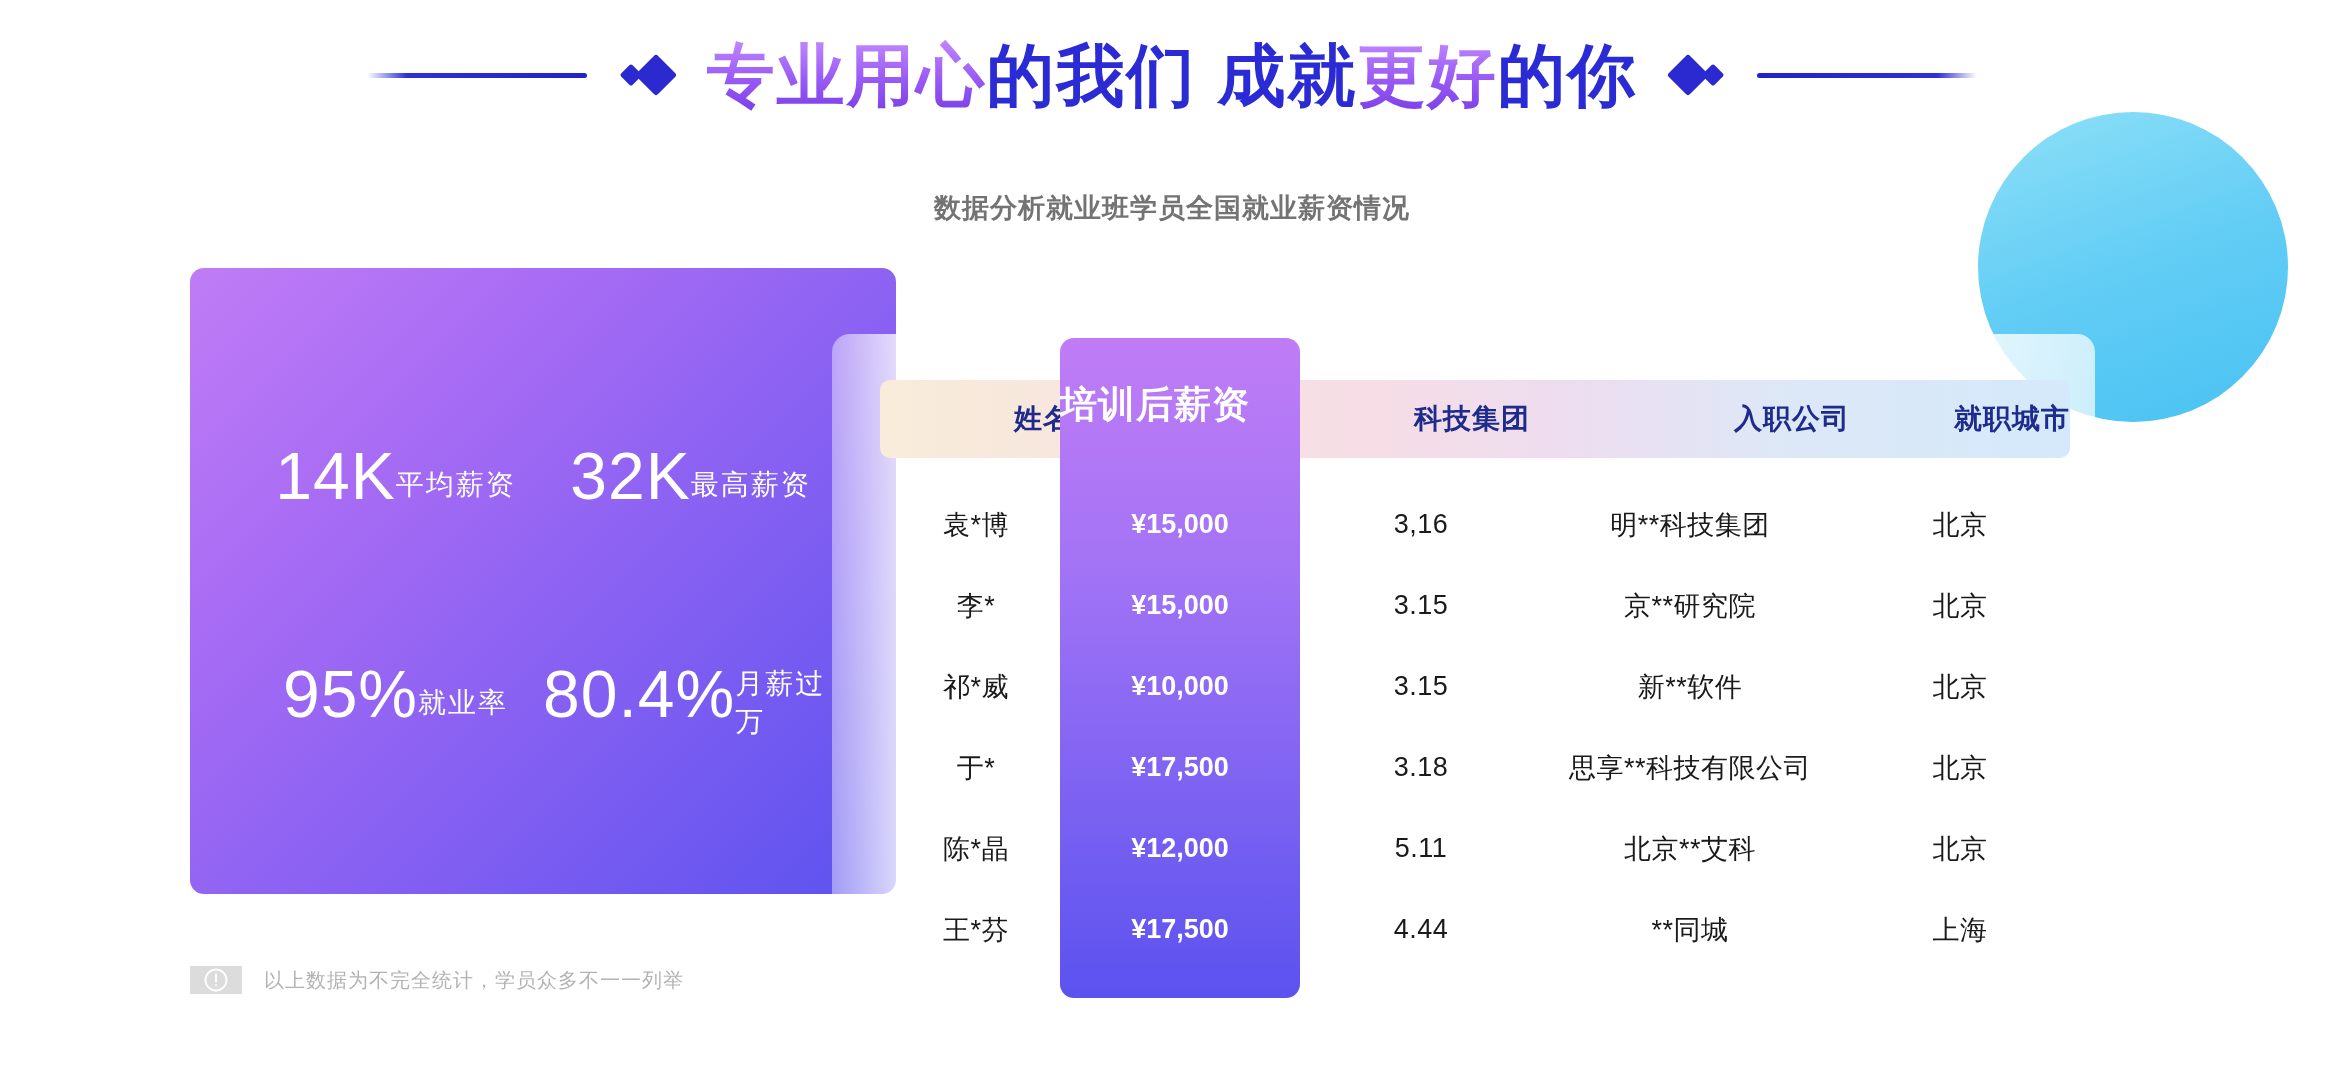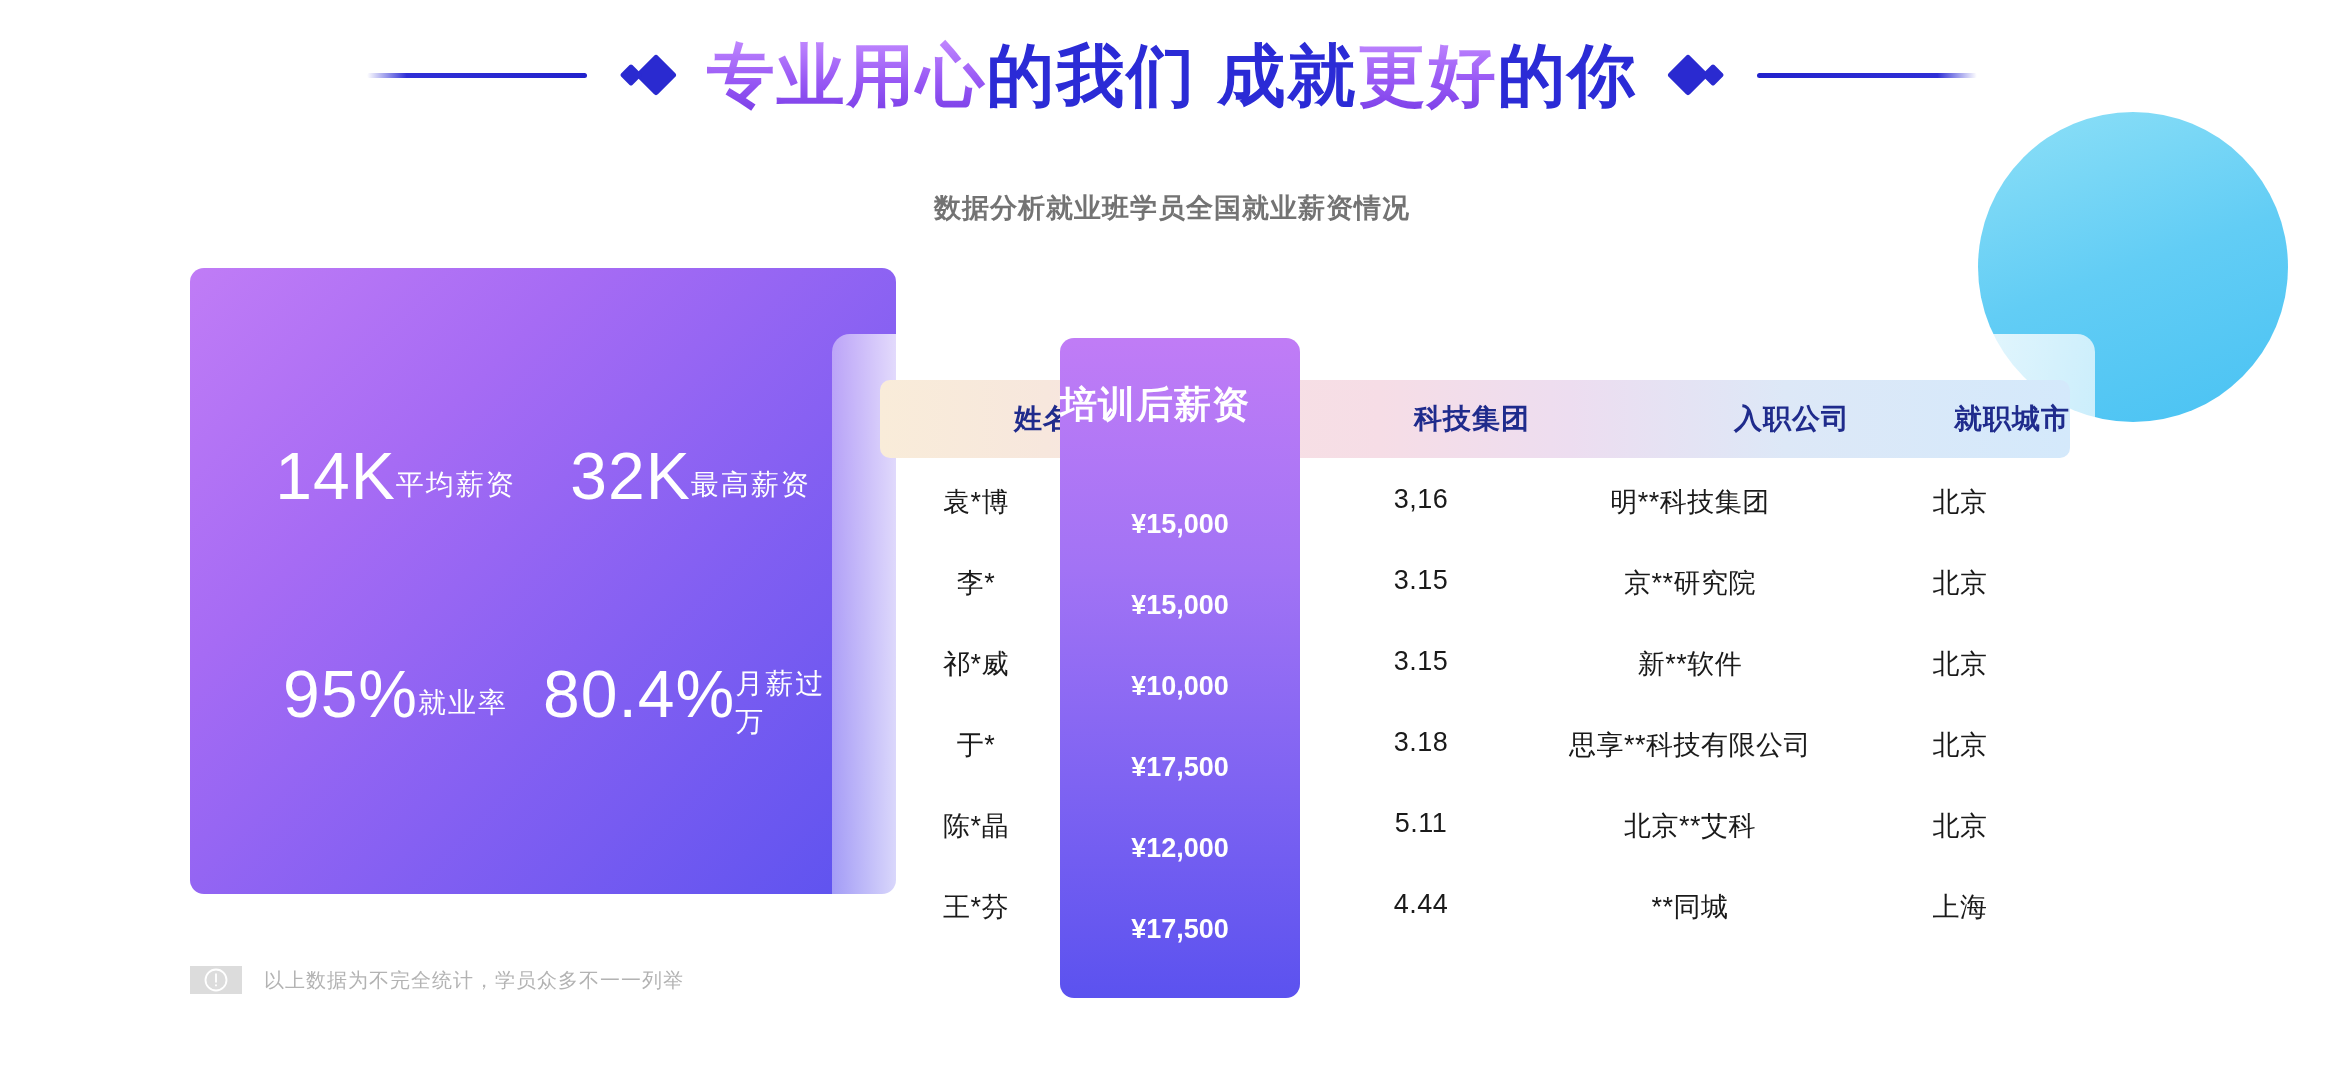"袁*博" .trow { align-items: flex-start -> center }
